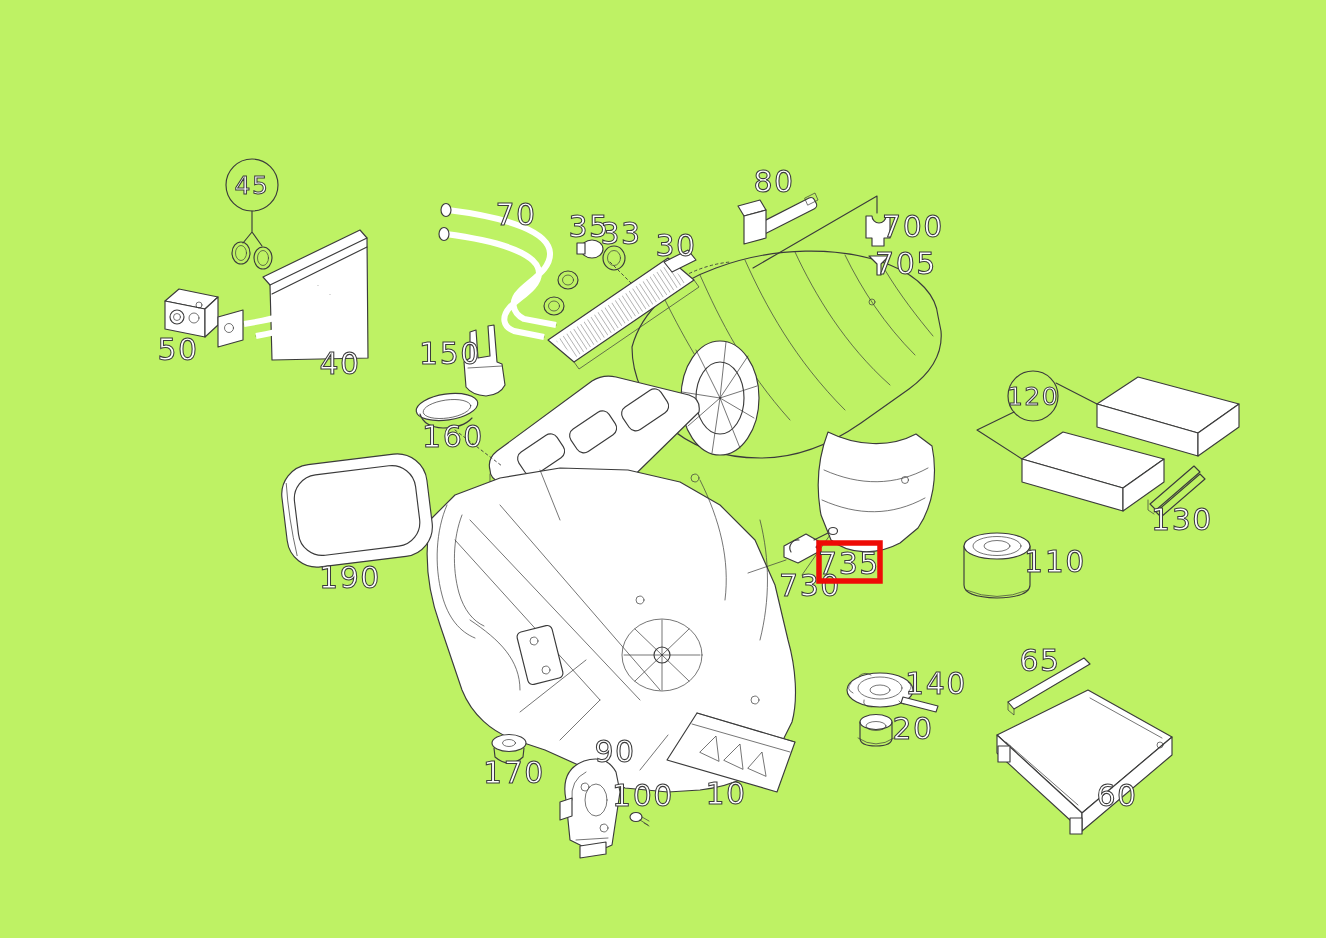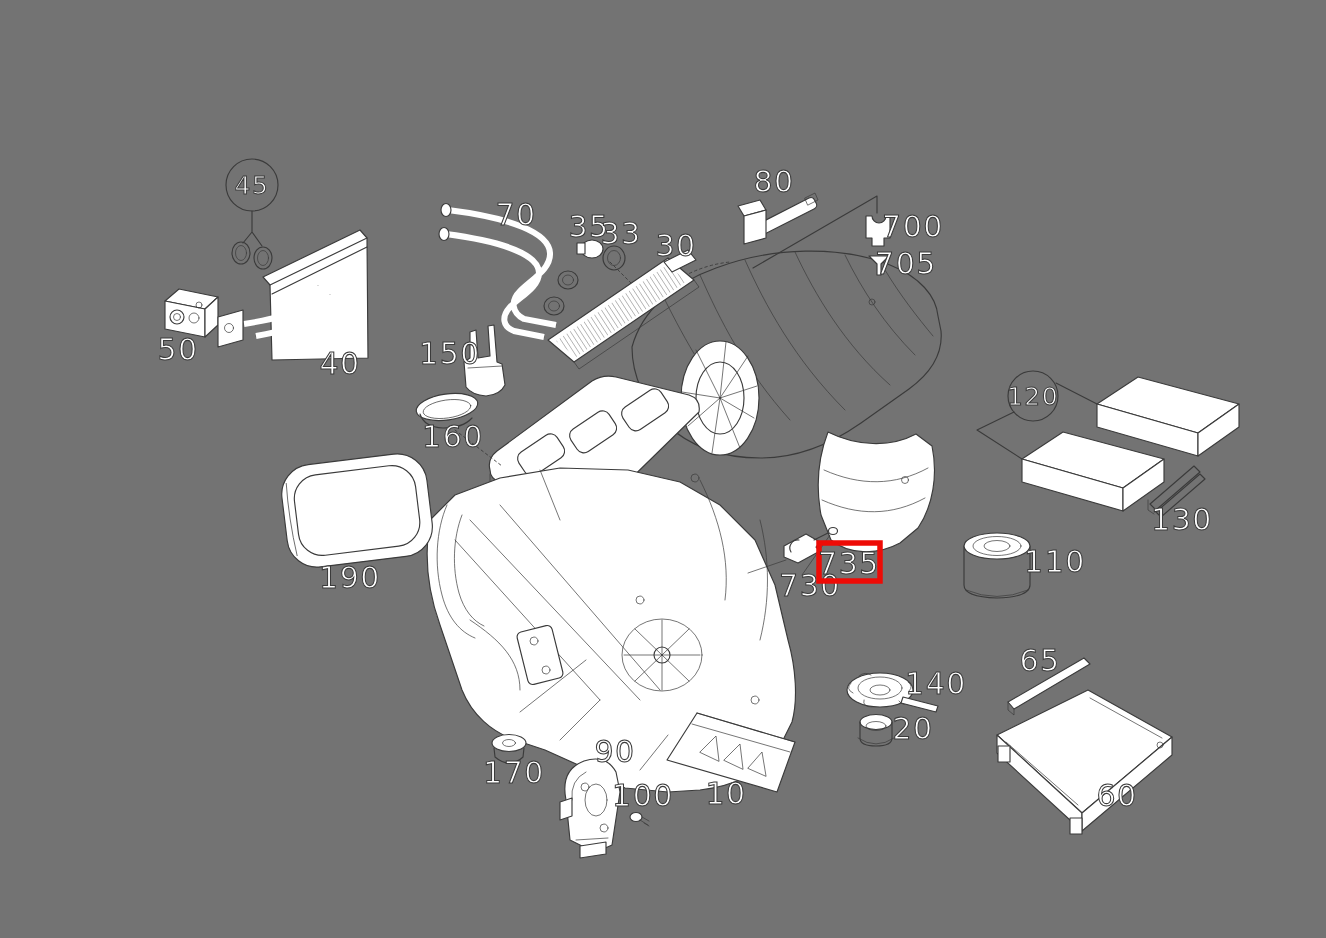"45" #canvas { background: #737373 -> #bef264 }
